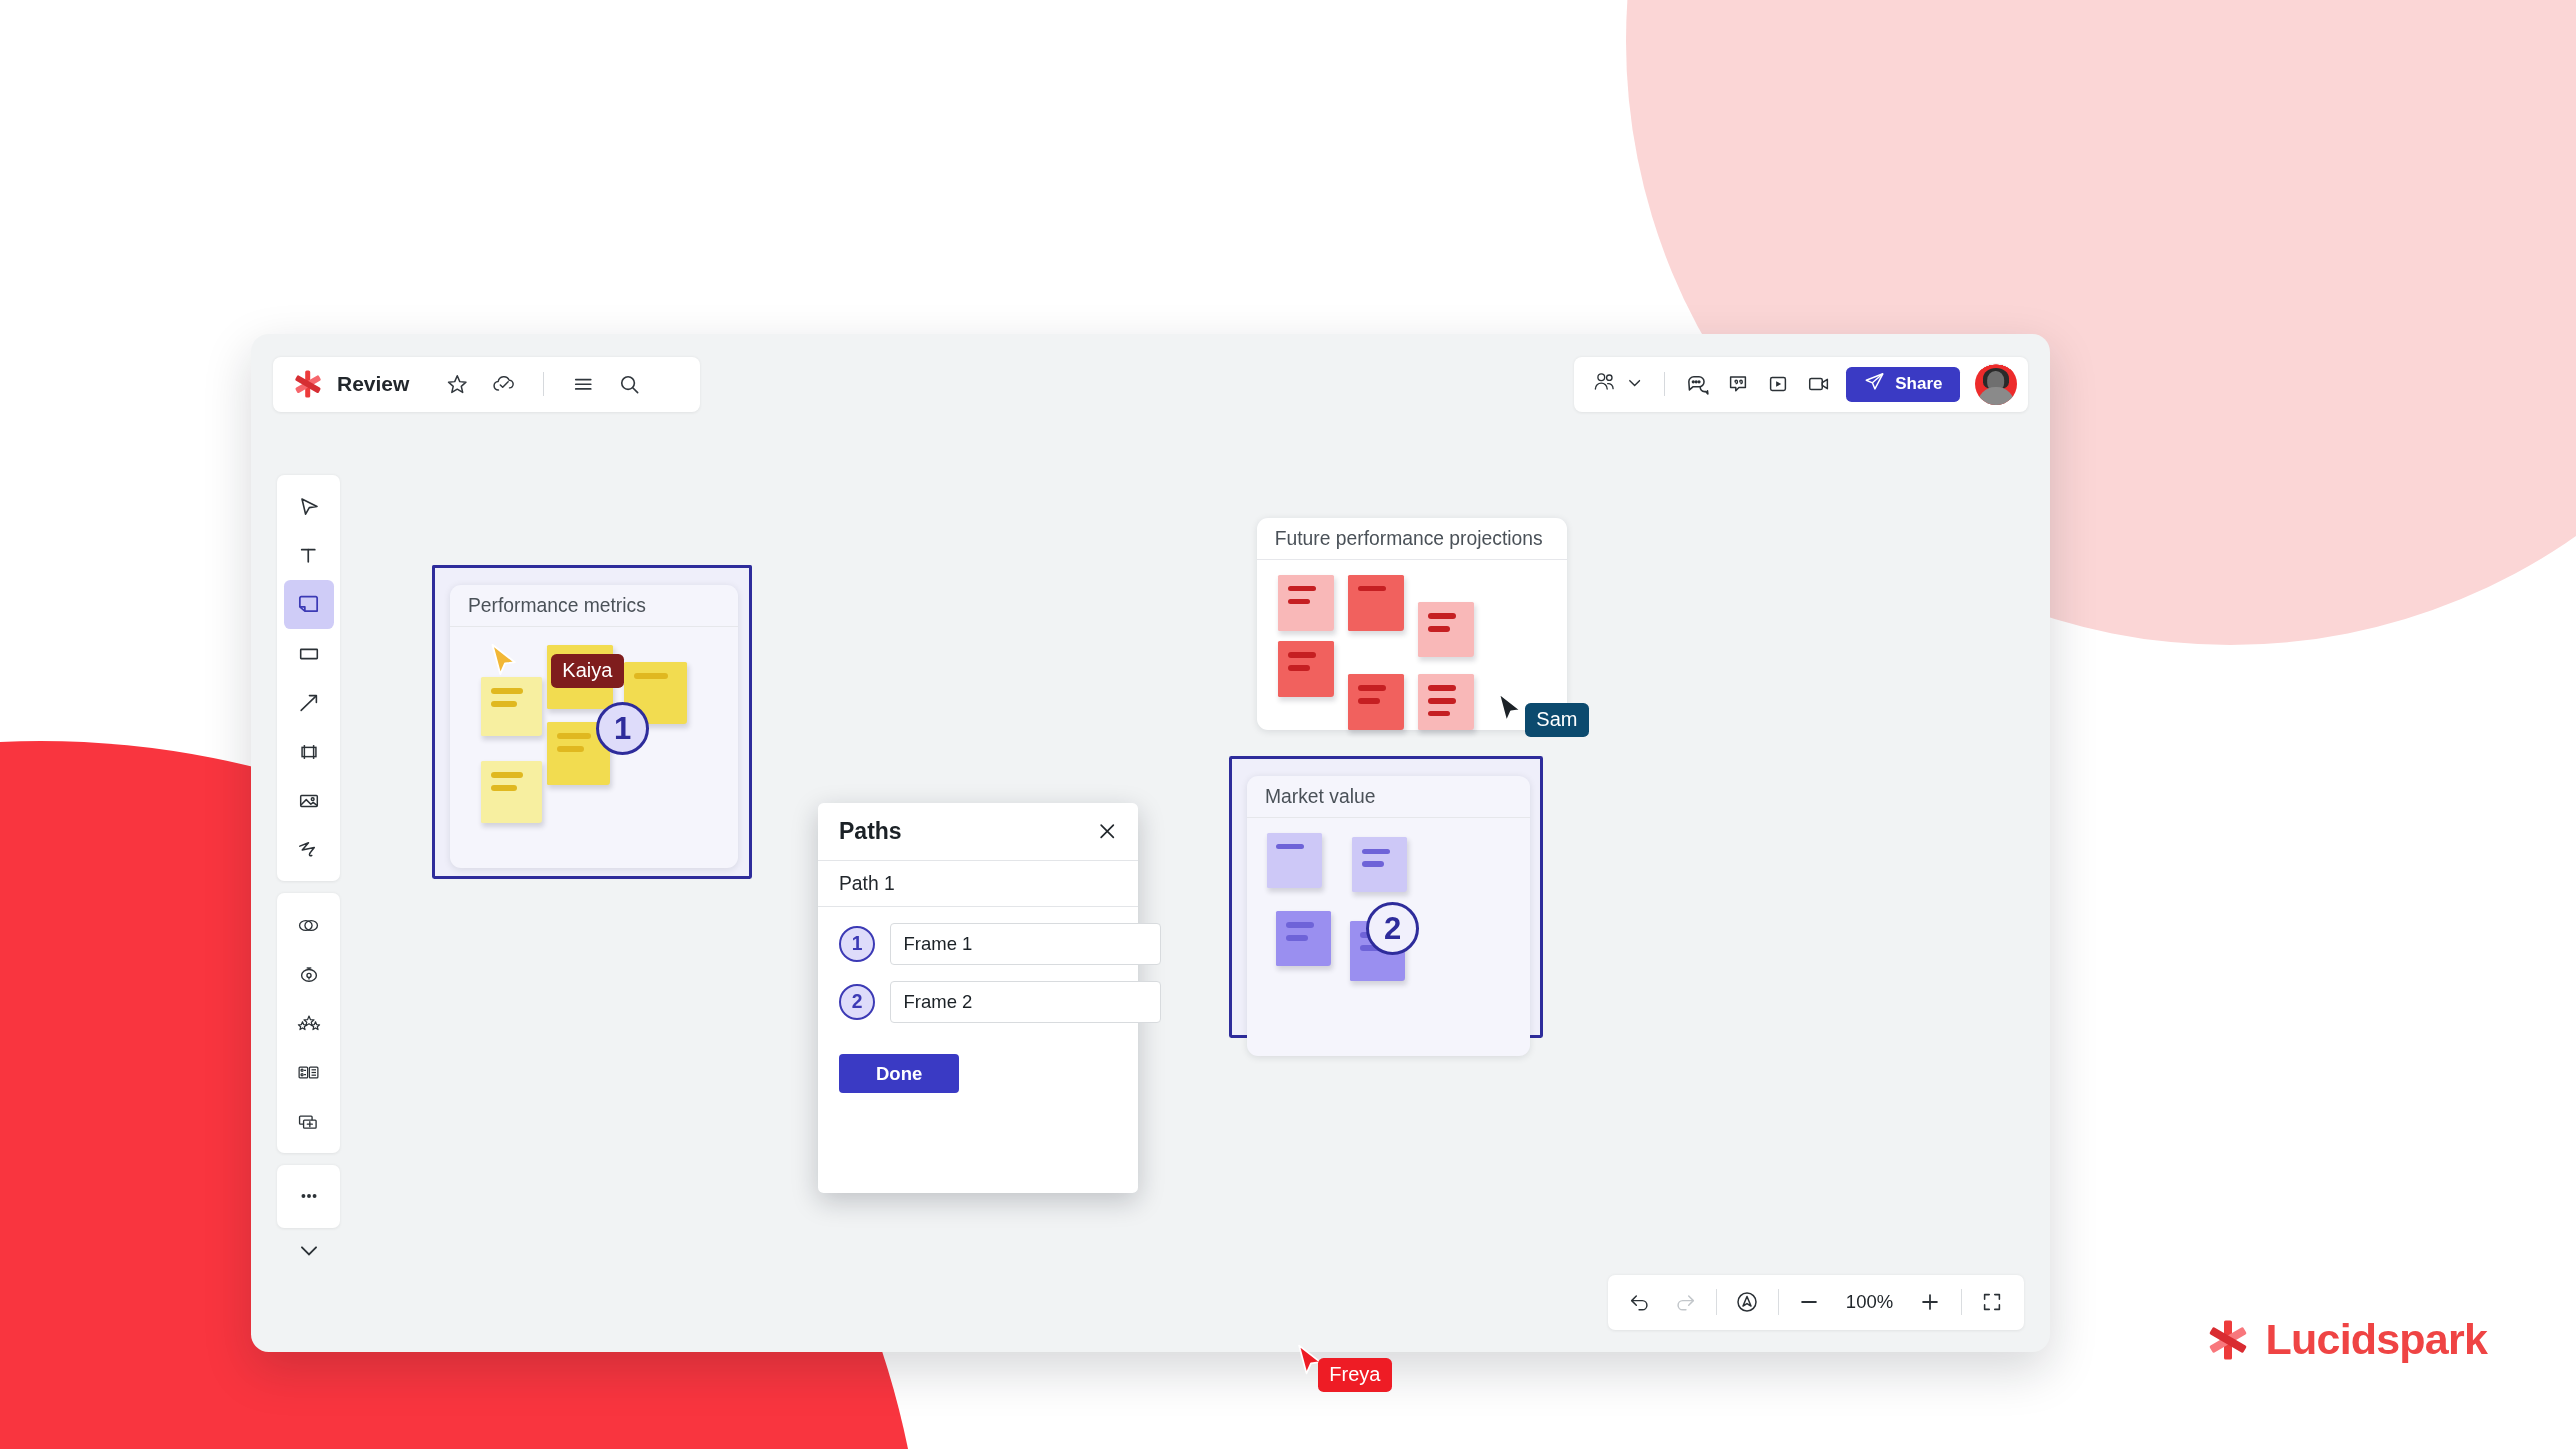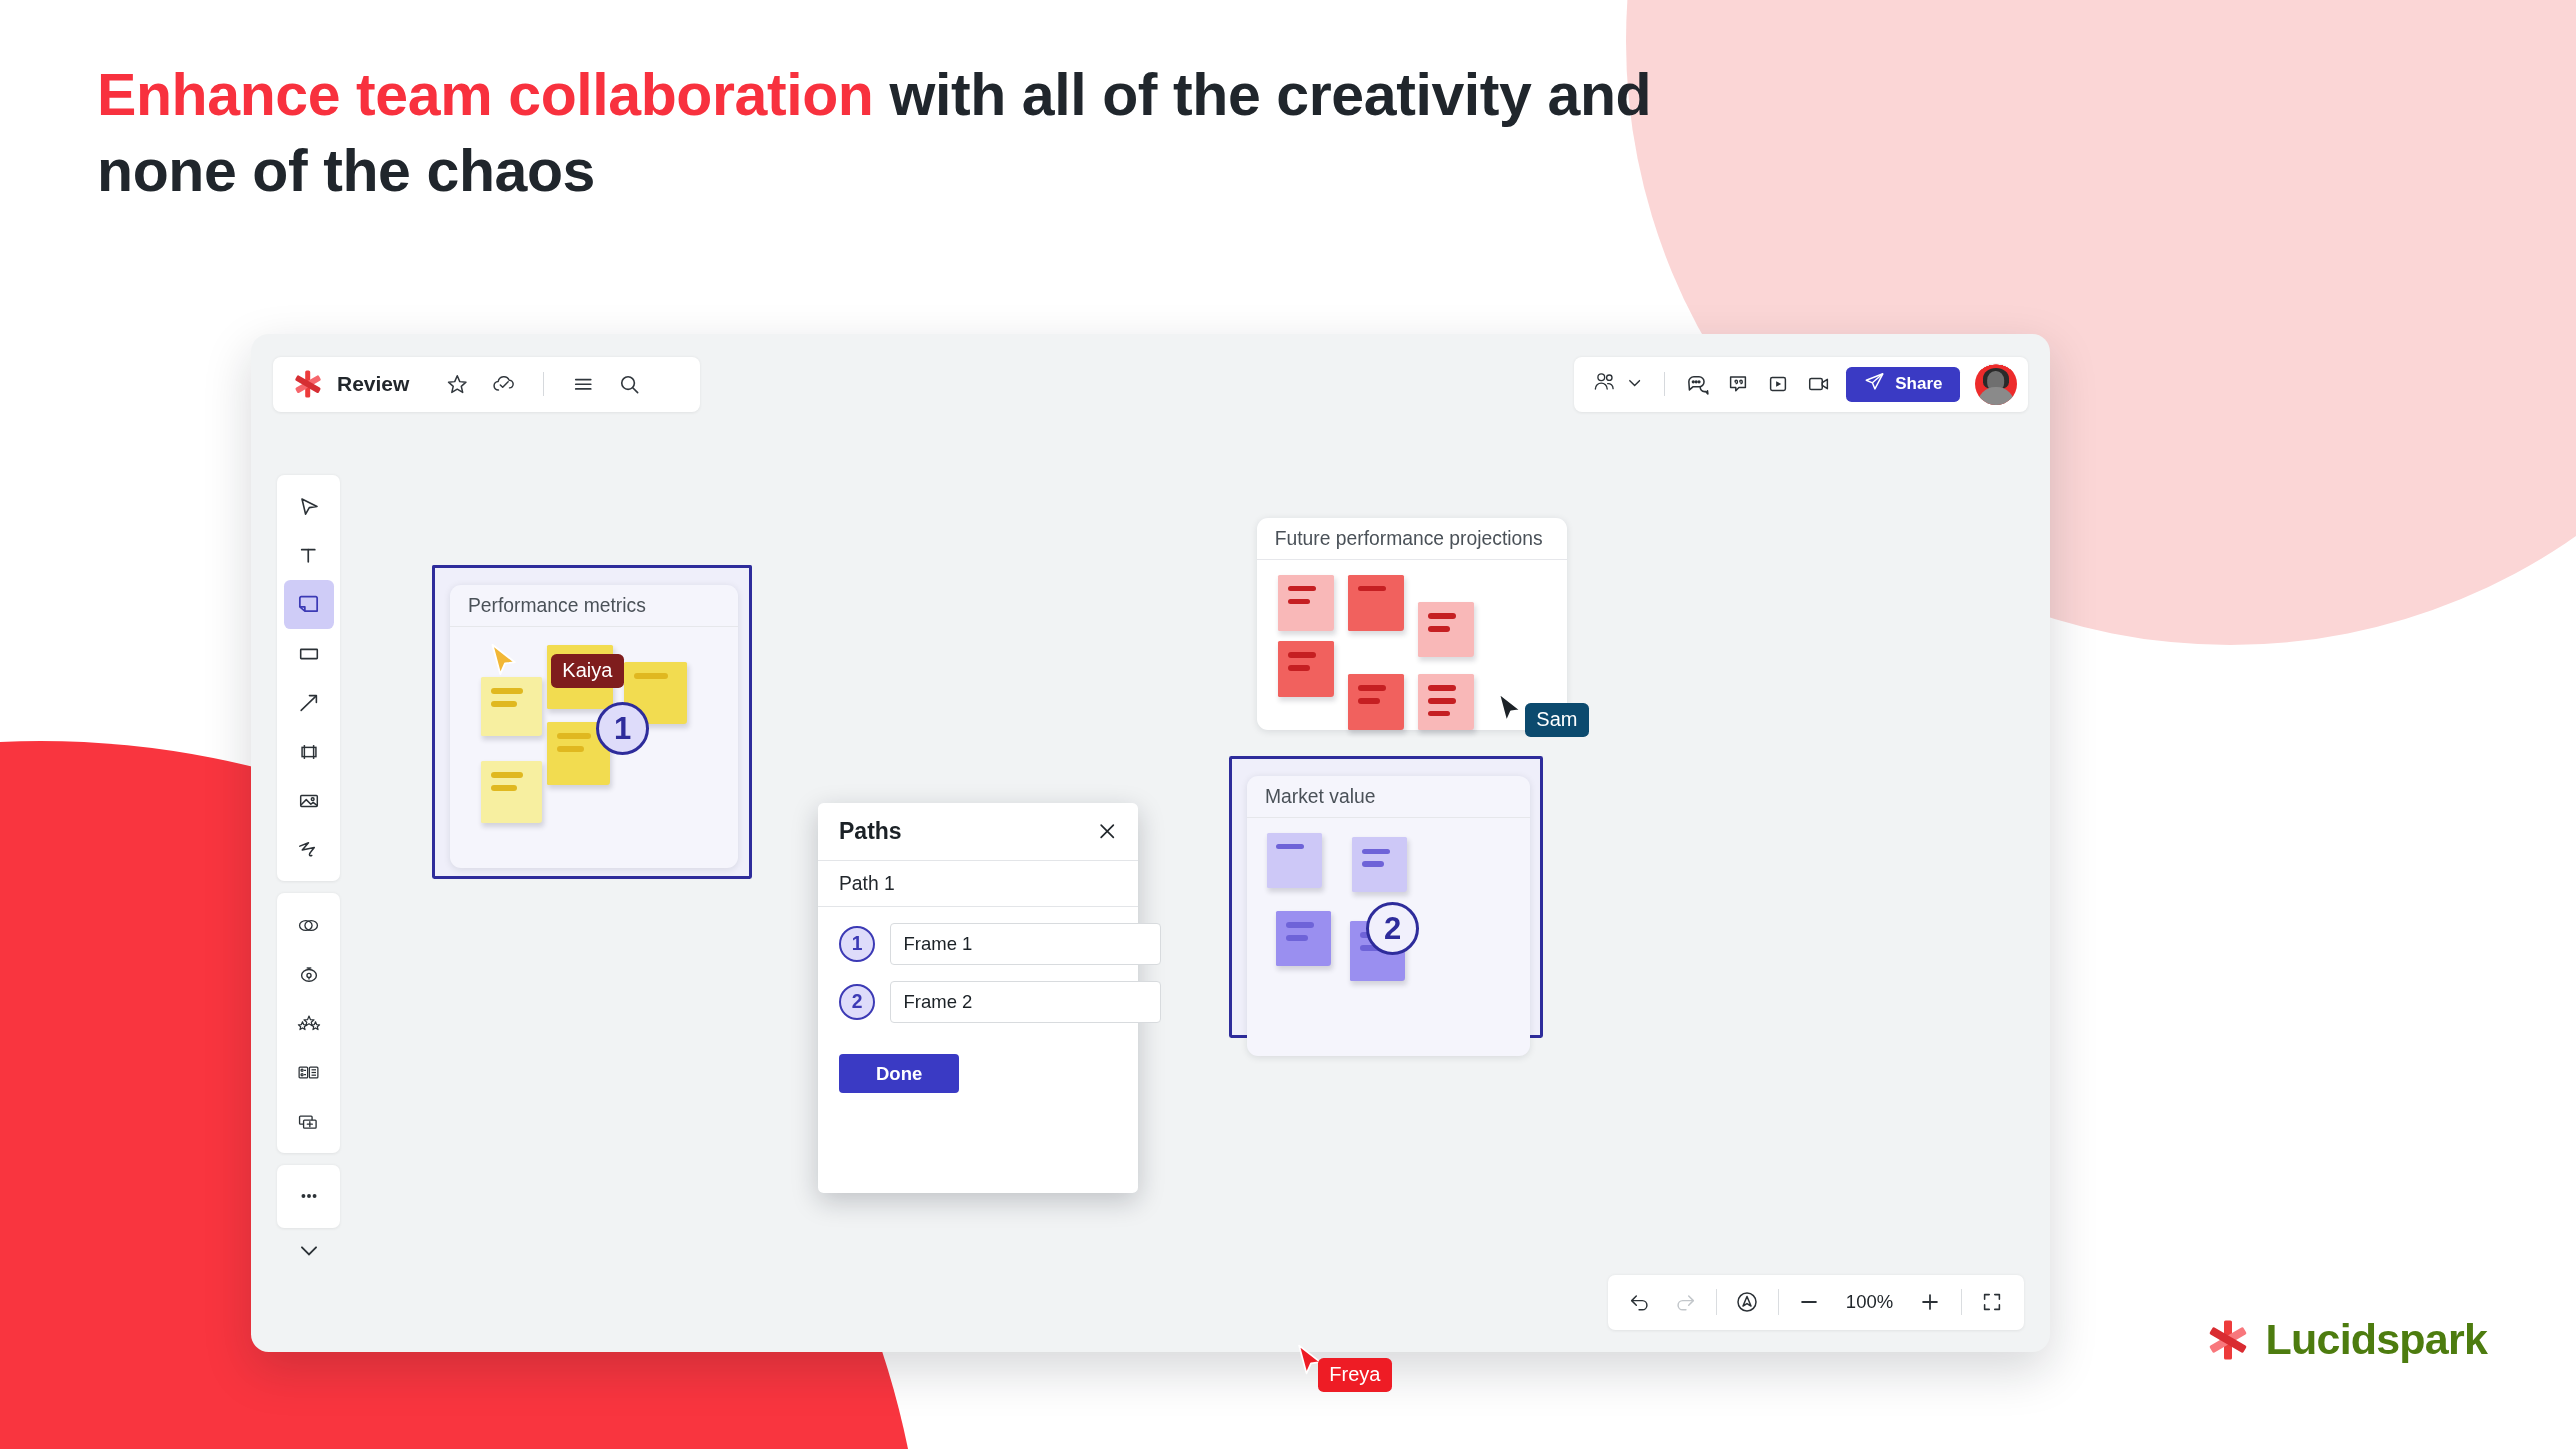"Enhance team collaboration with all" h1.headline { html: <h1> <span>Enhance team collaboration</span><span> with all of the creativity and none of the chaos</span> </h1> -> none }
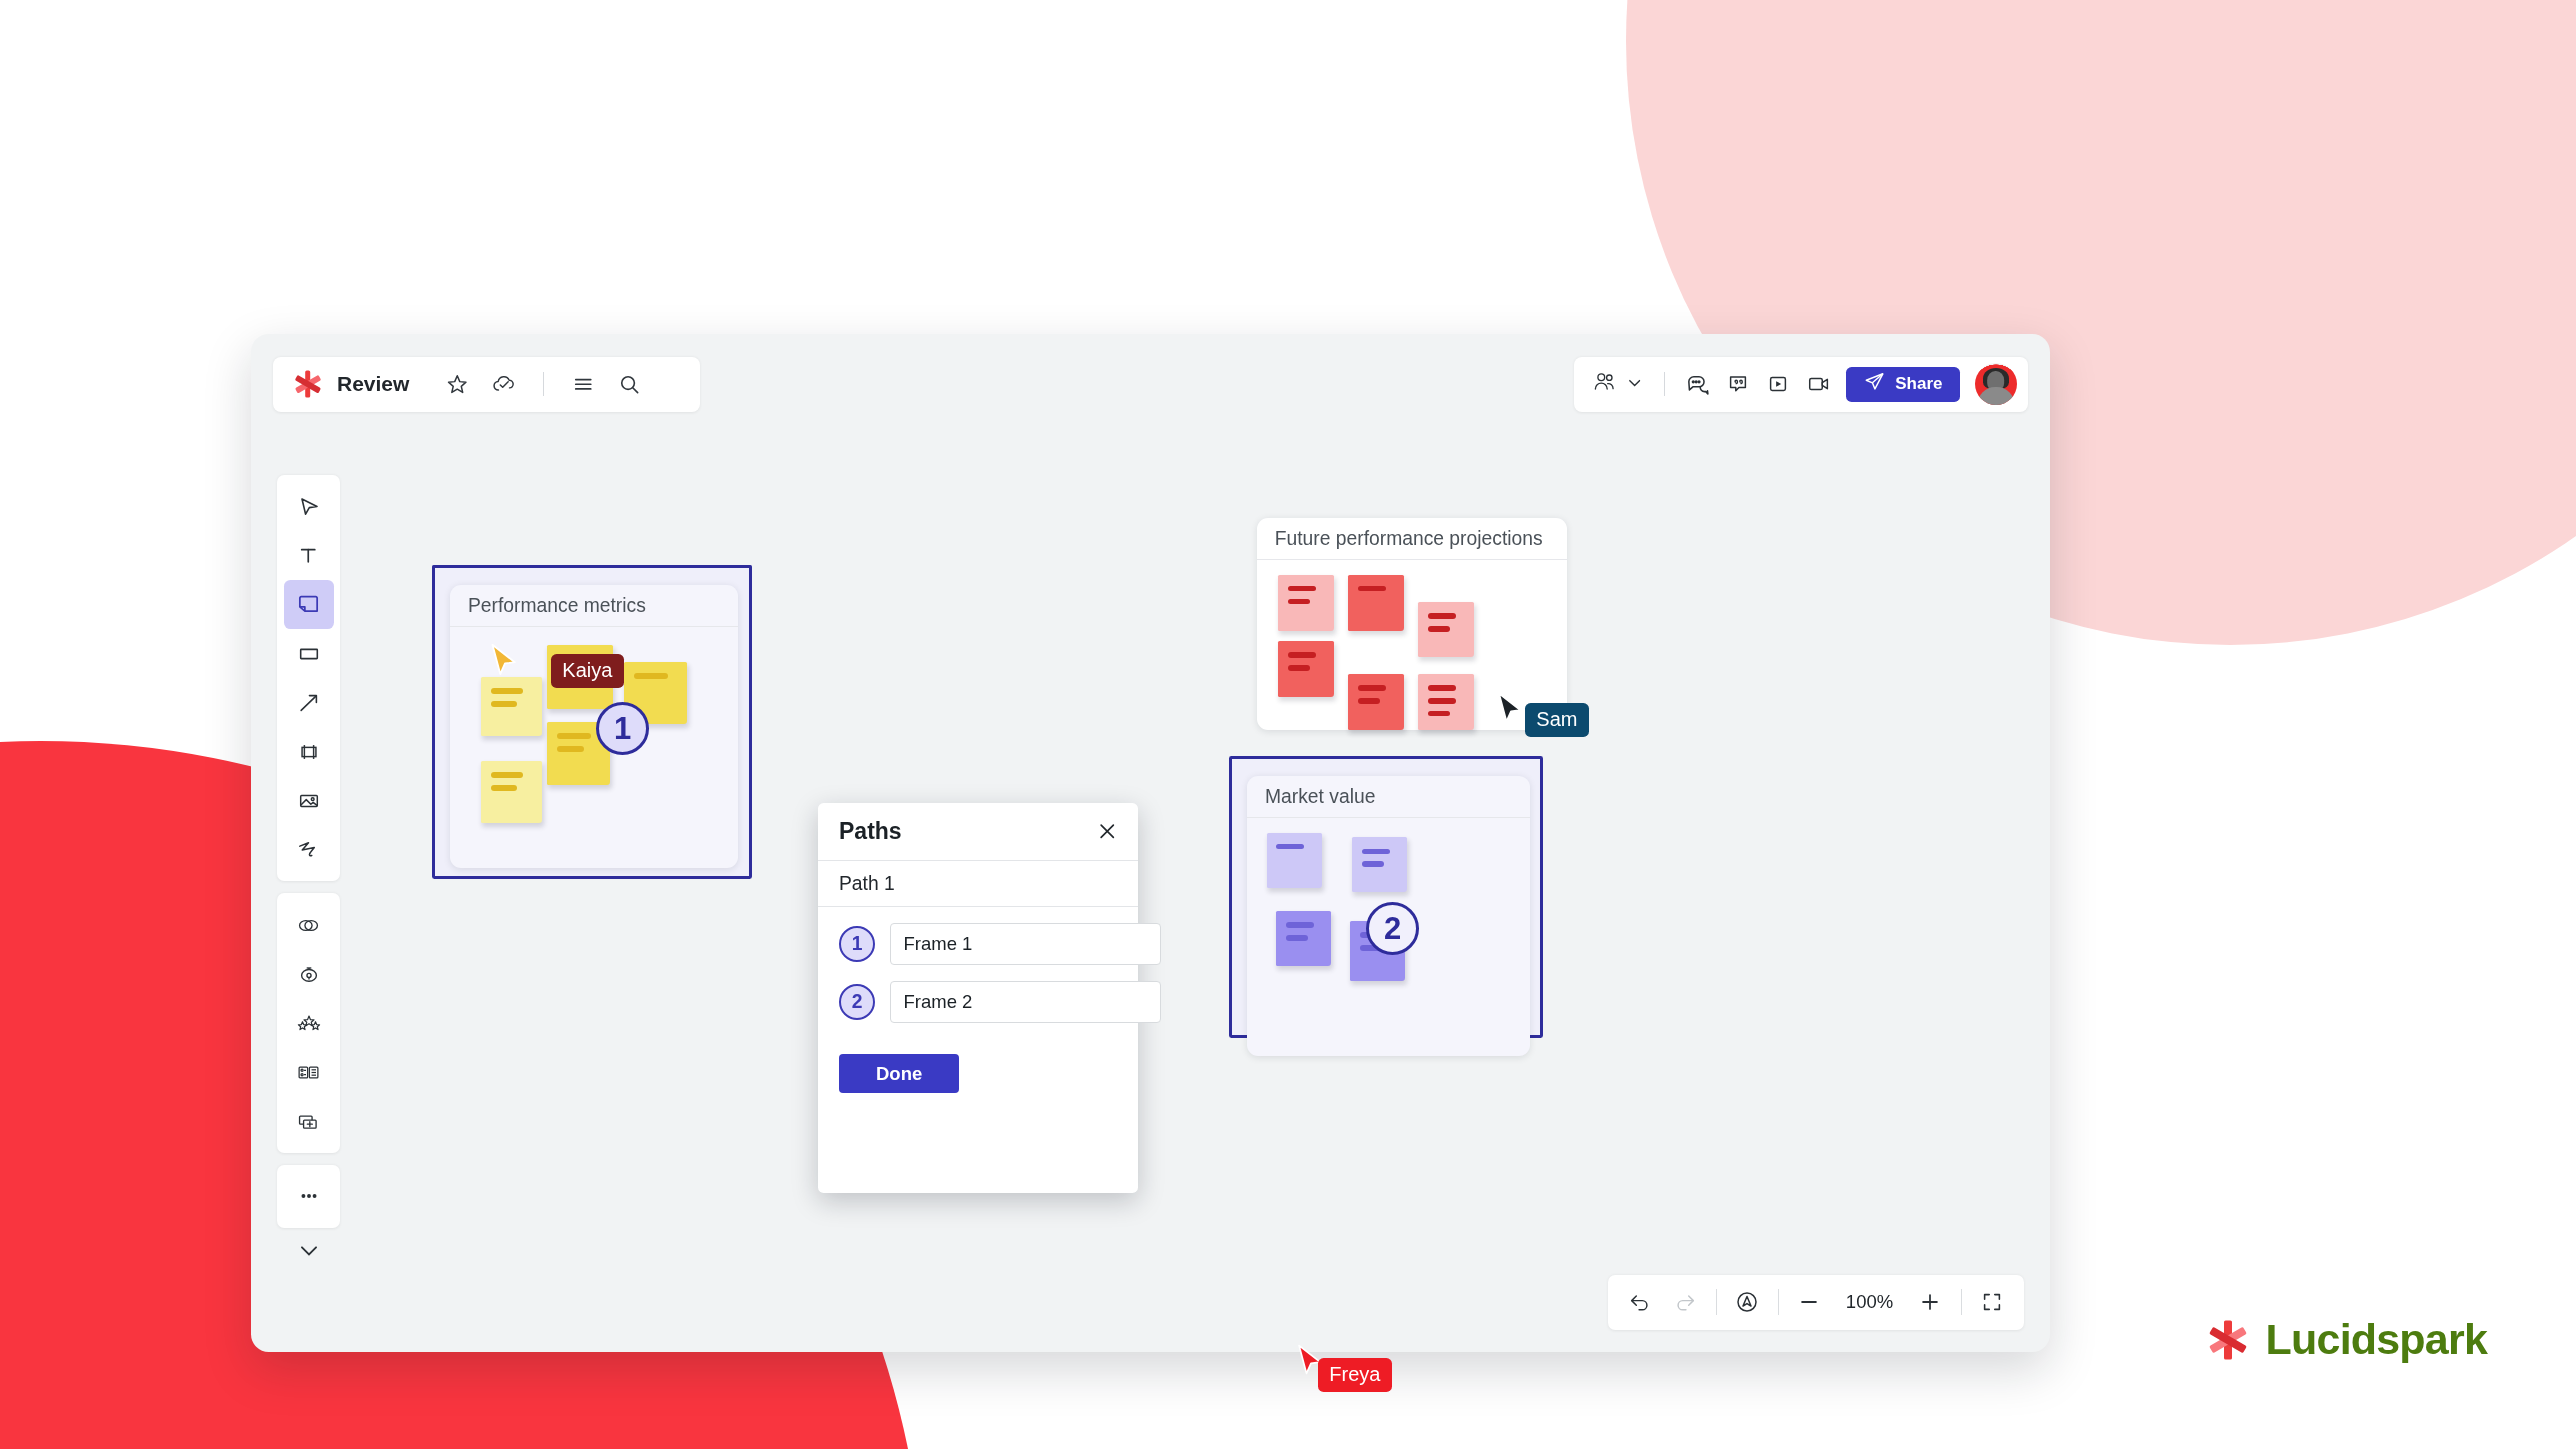"Lucidspark" .wordmark .txt { color: #4d7c0f -> #ef4444 }
